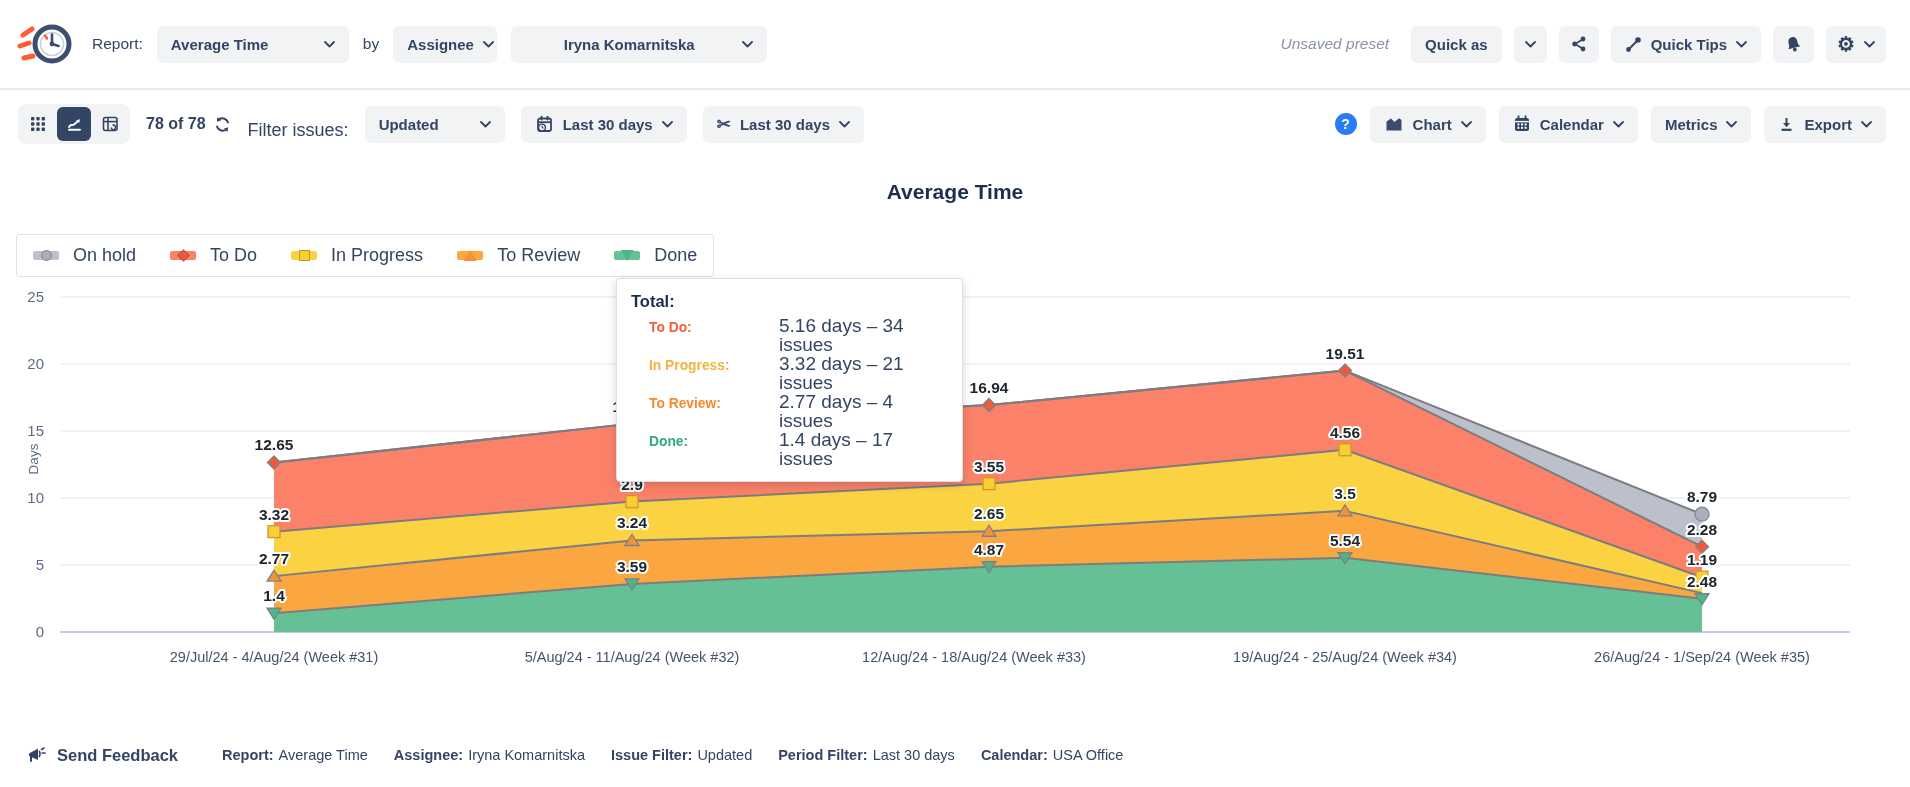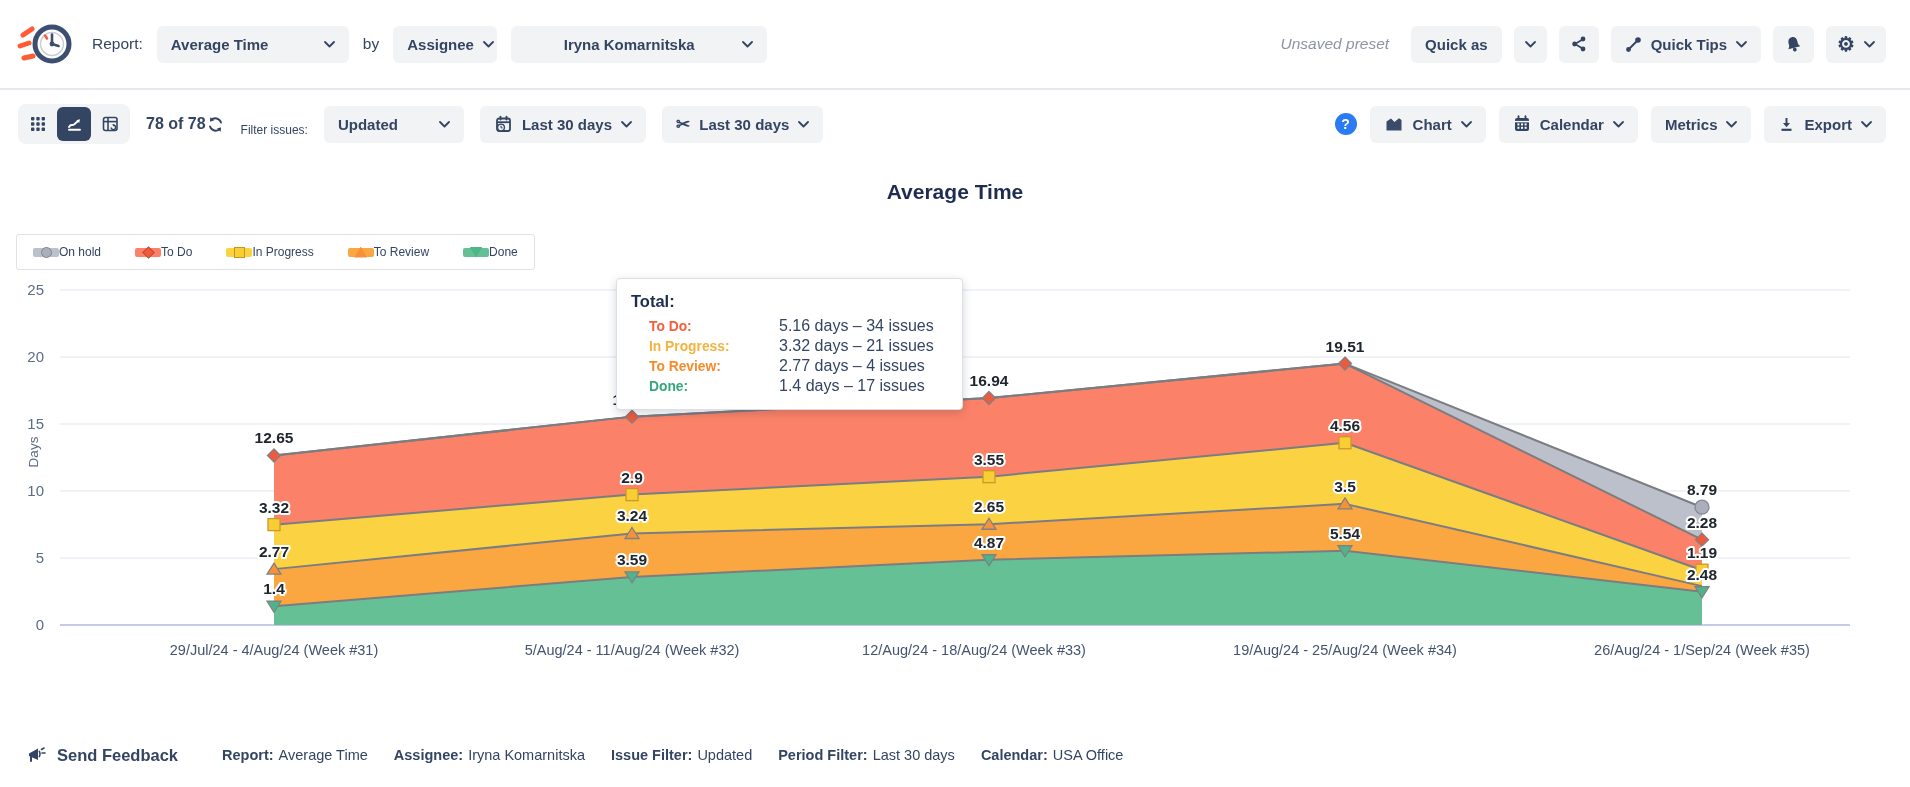"78 of 78" .count { gap: none -> 7px }
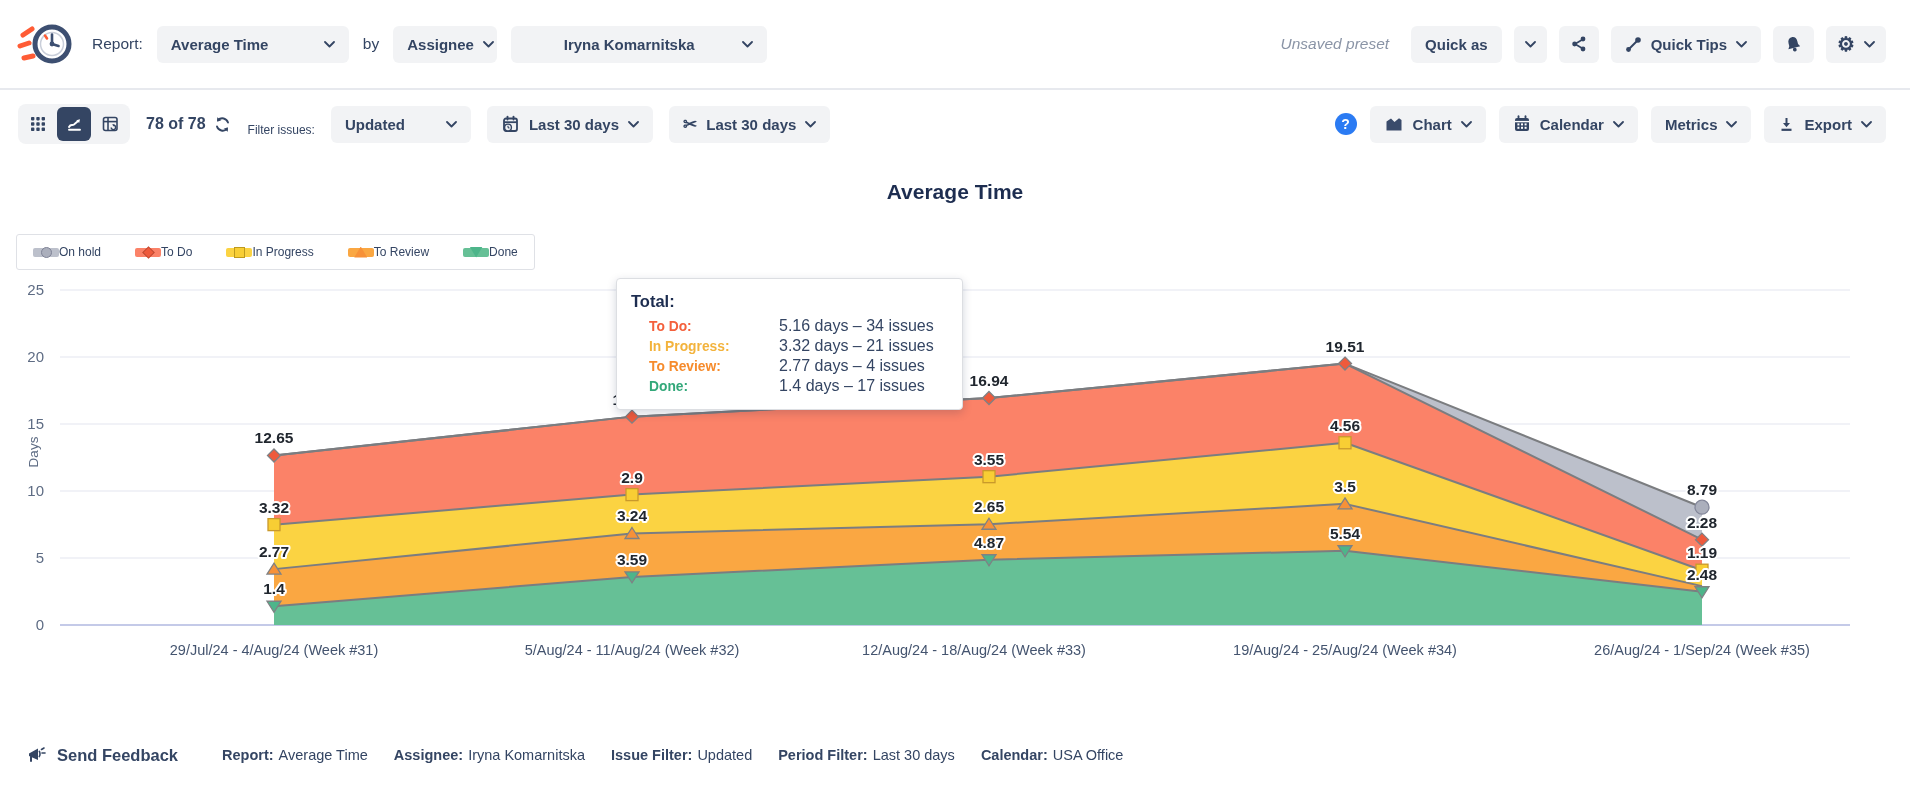"Filter issues:" .filter-label { font-size: 12px -> 18px }
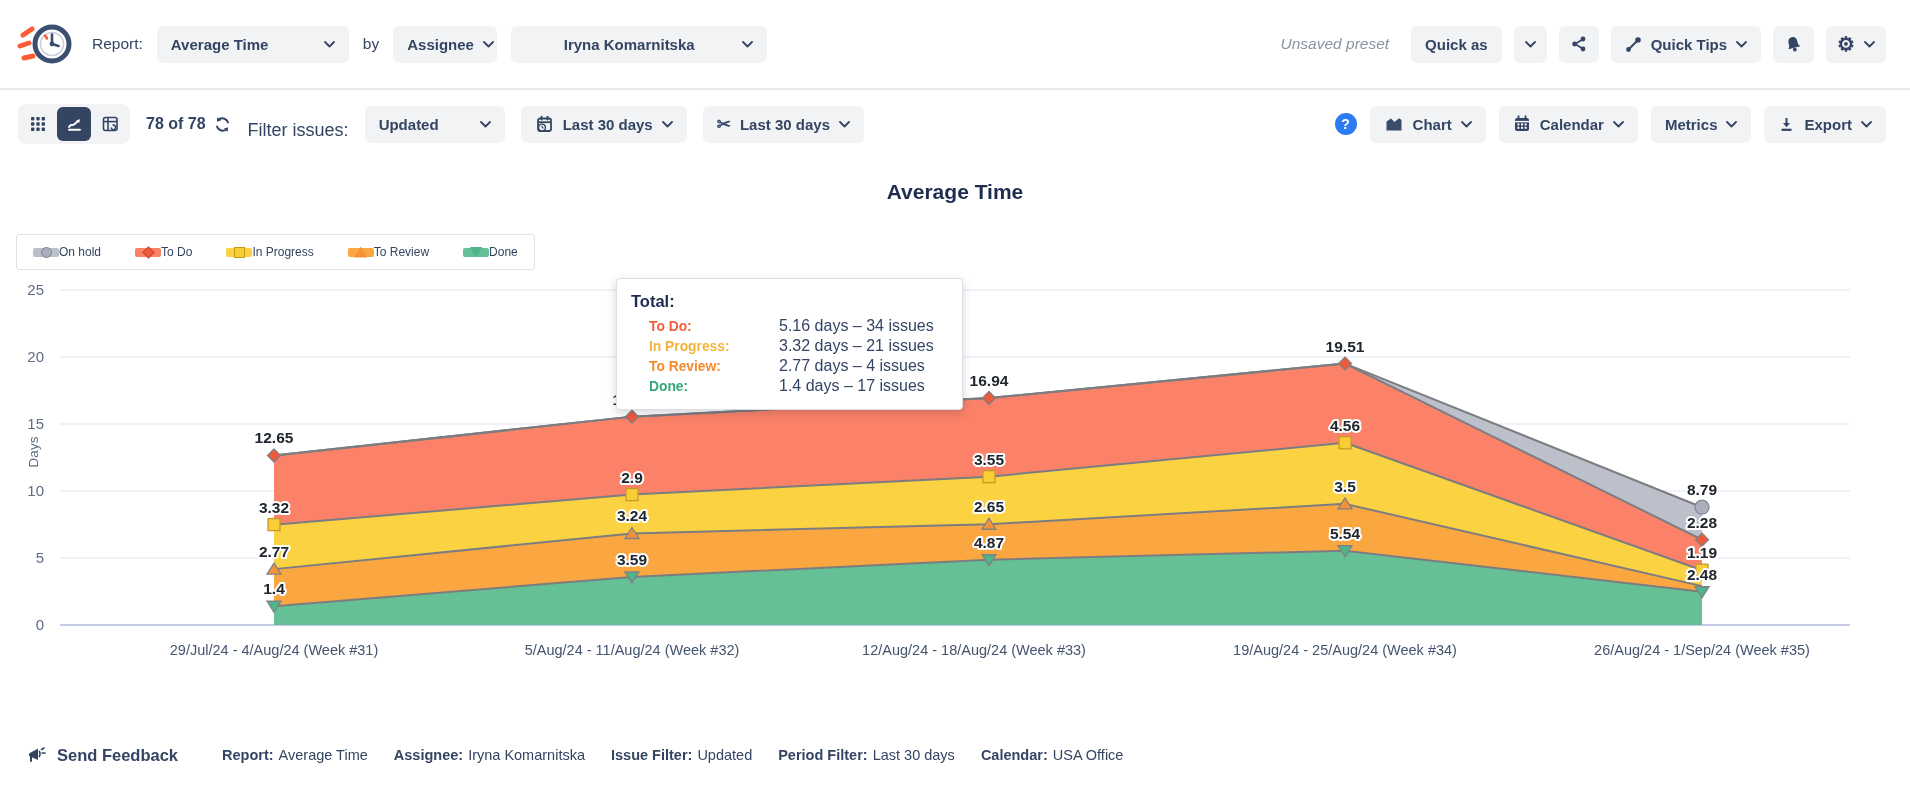"On hold" .legend-item { font-size: 12px -> 18px; gap: 0 -> 14px }
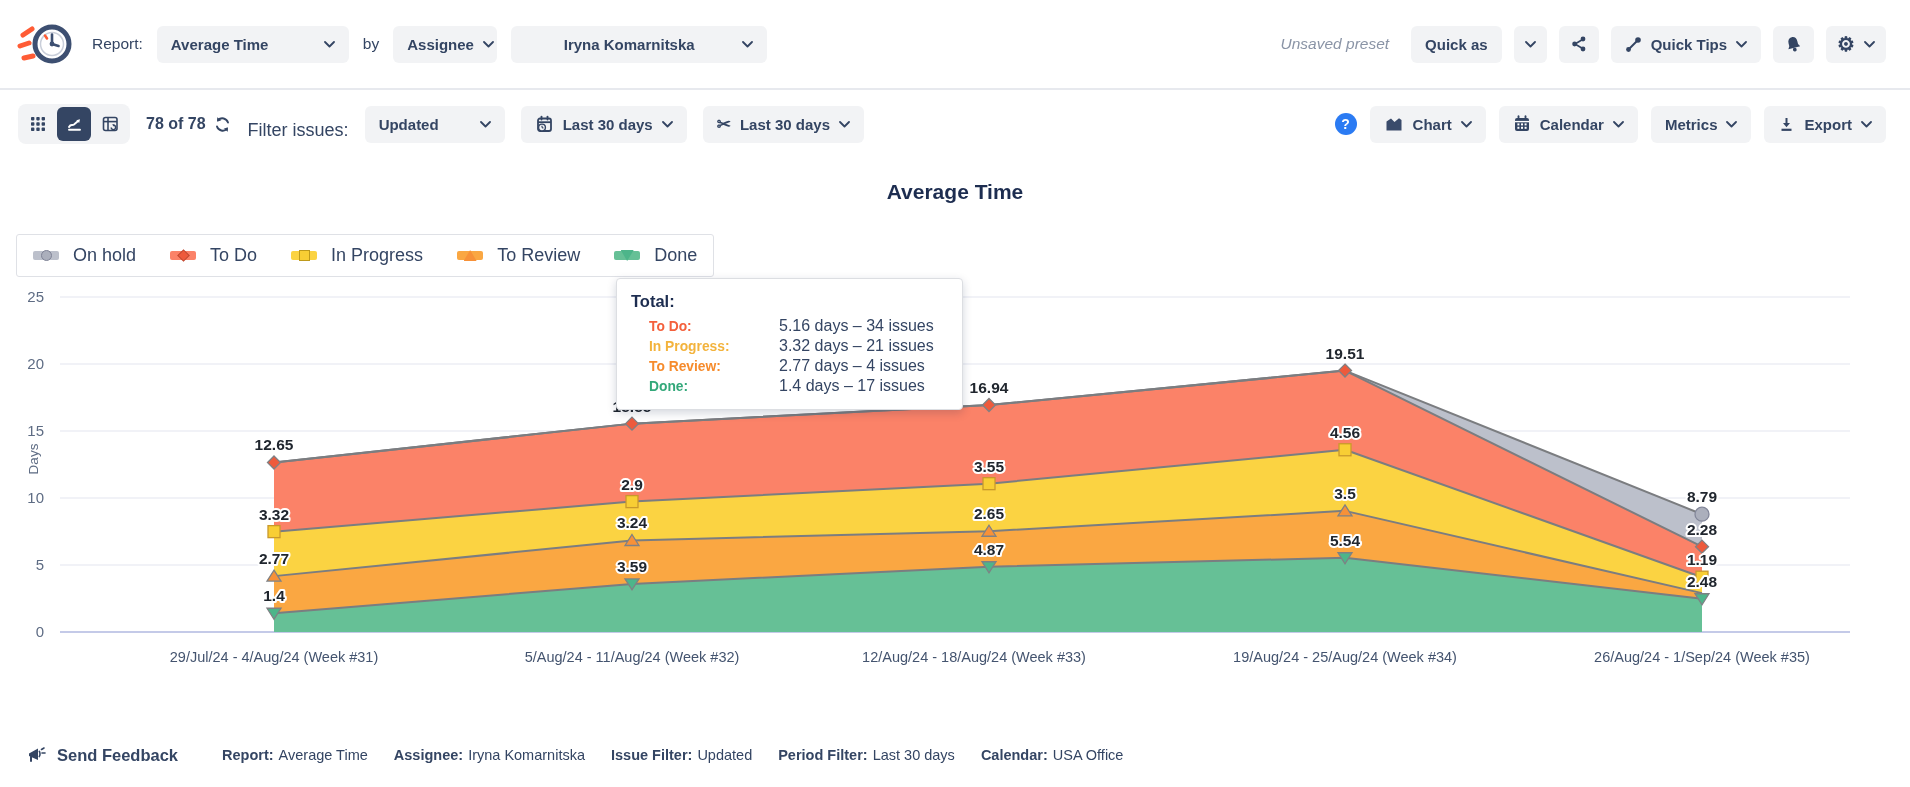"5.16 days – 34 issues" .tt-sub .tt-value { font-size: 16px -> 19px }
